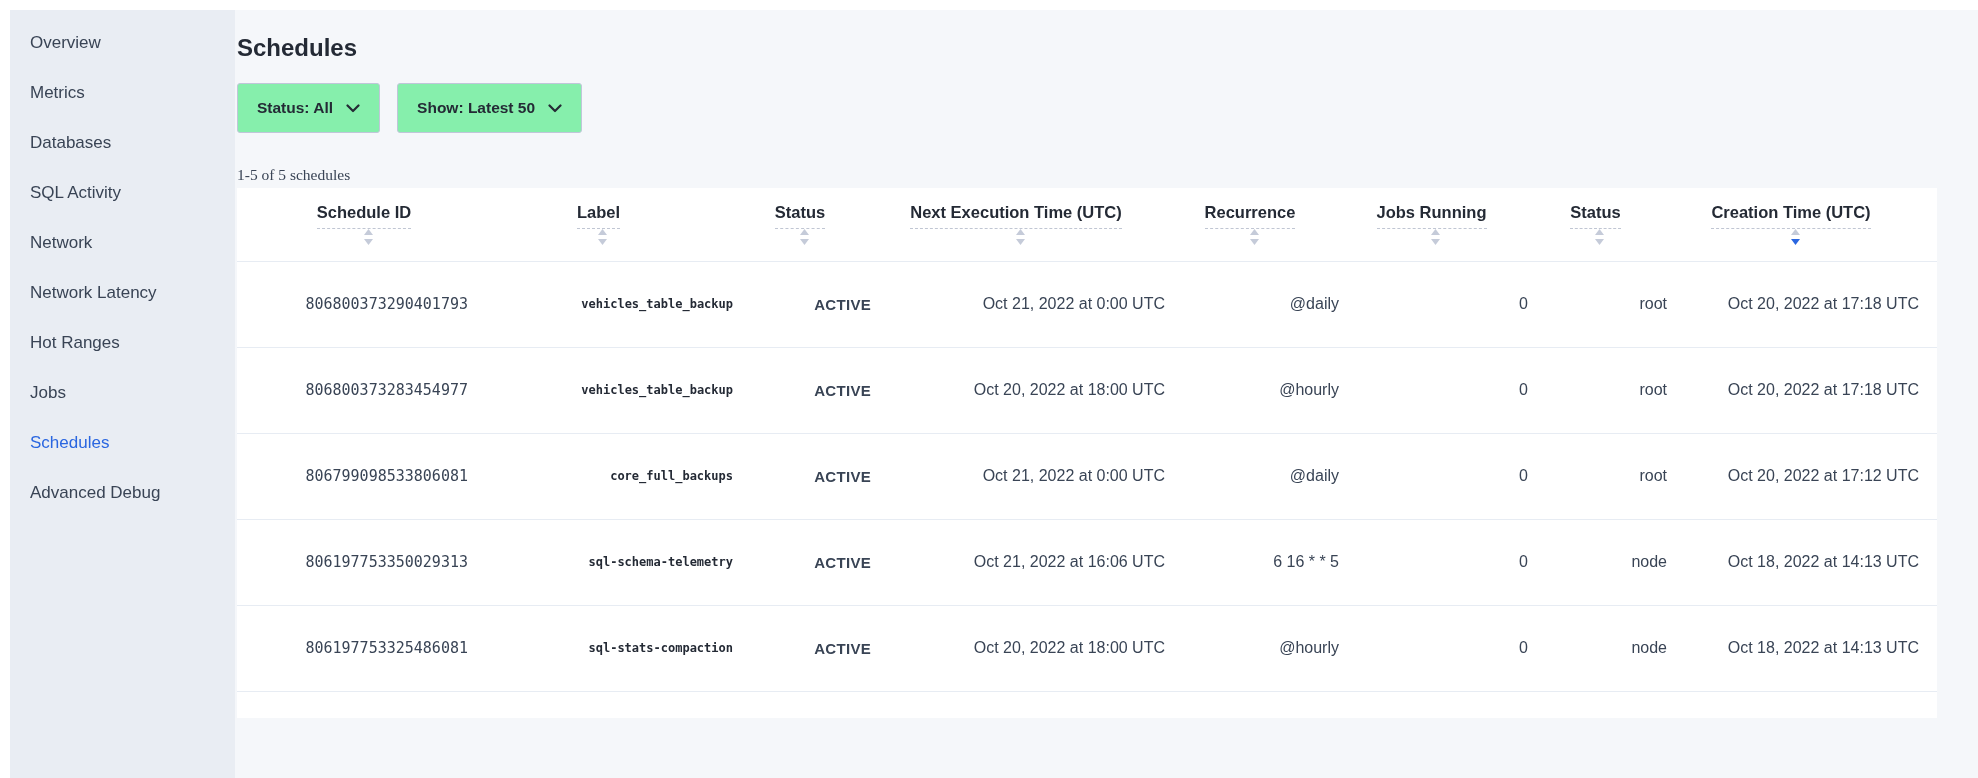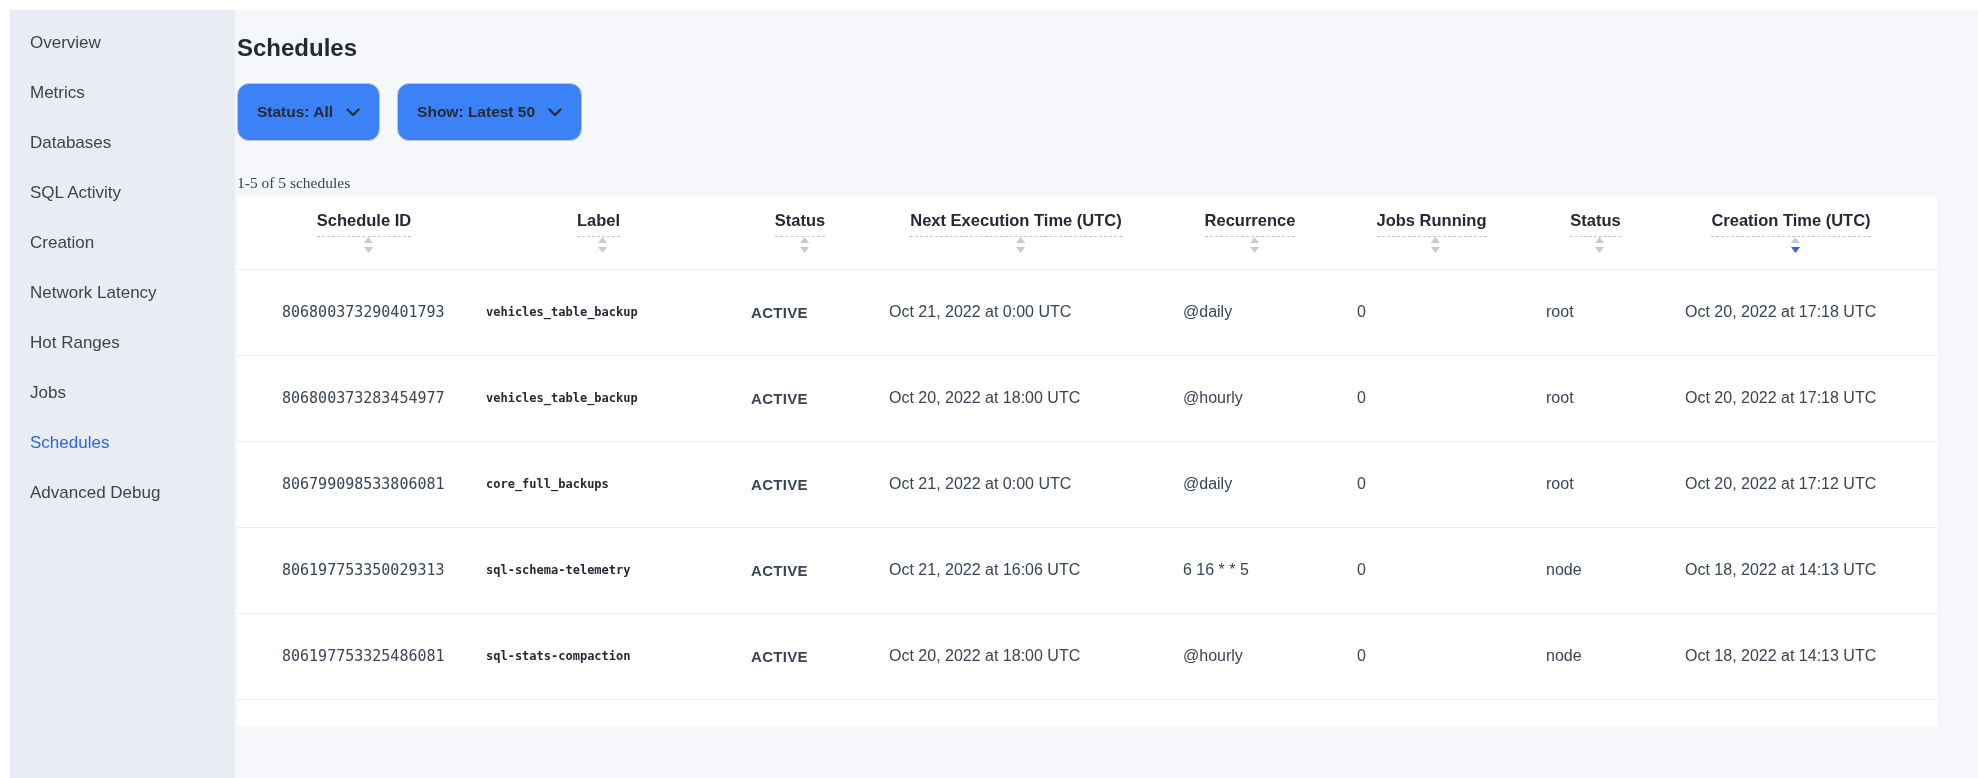"Status: All" .filter-btn { background: #3b82f6 -> #86efac; border-radius: 12px -> 3px; height: 58px -> 50px }
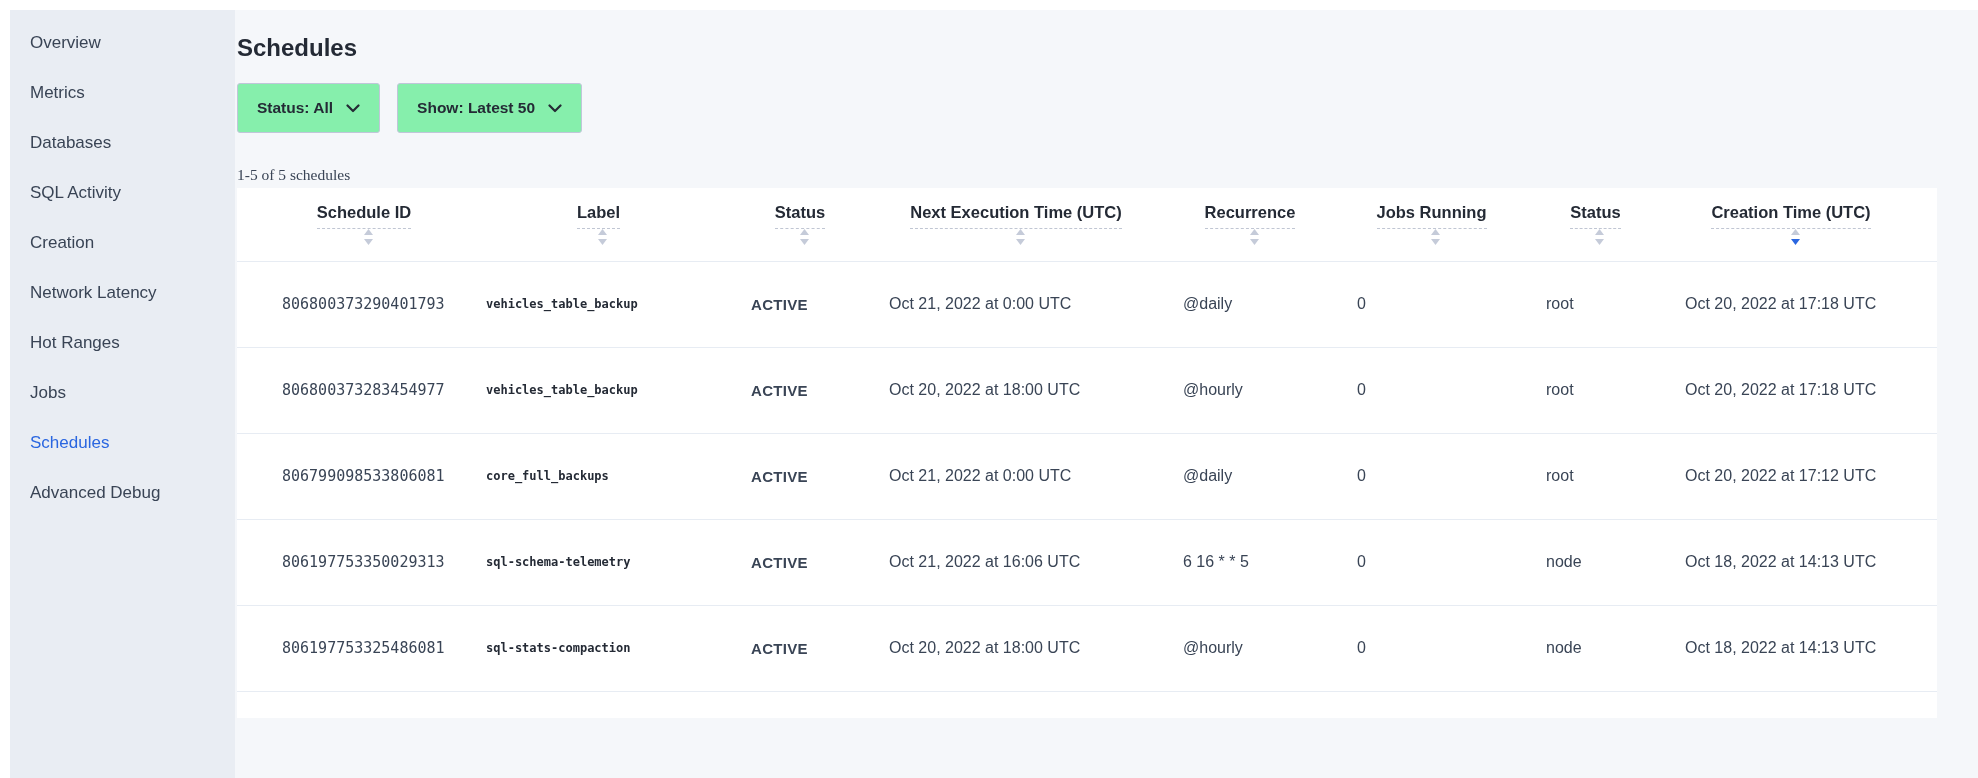"Creation" div.nav-item { text: Creation -> Network }
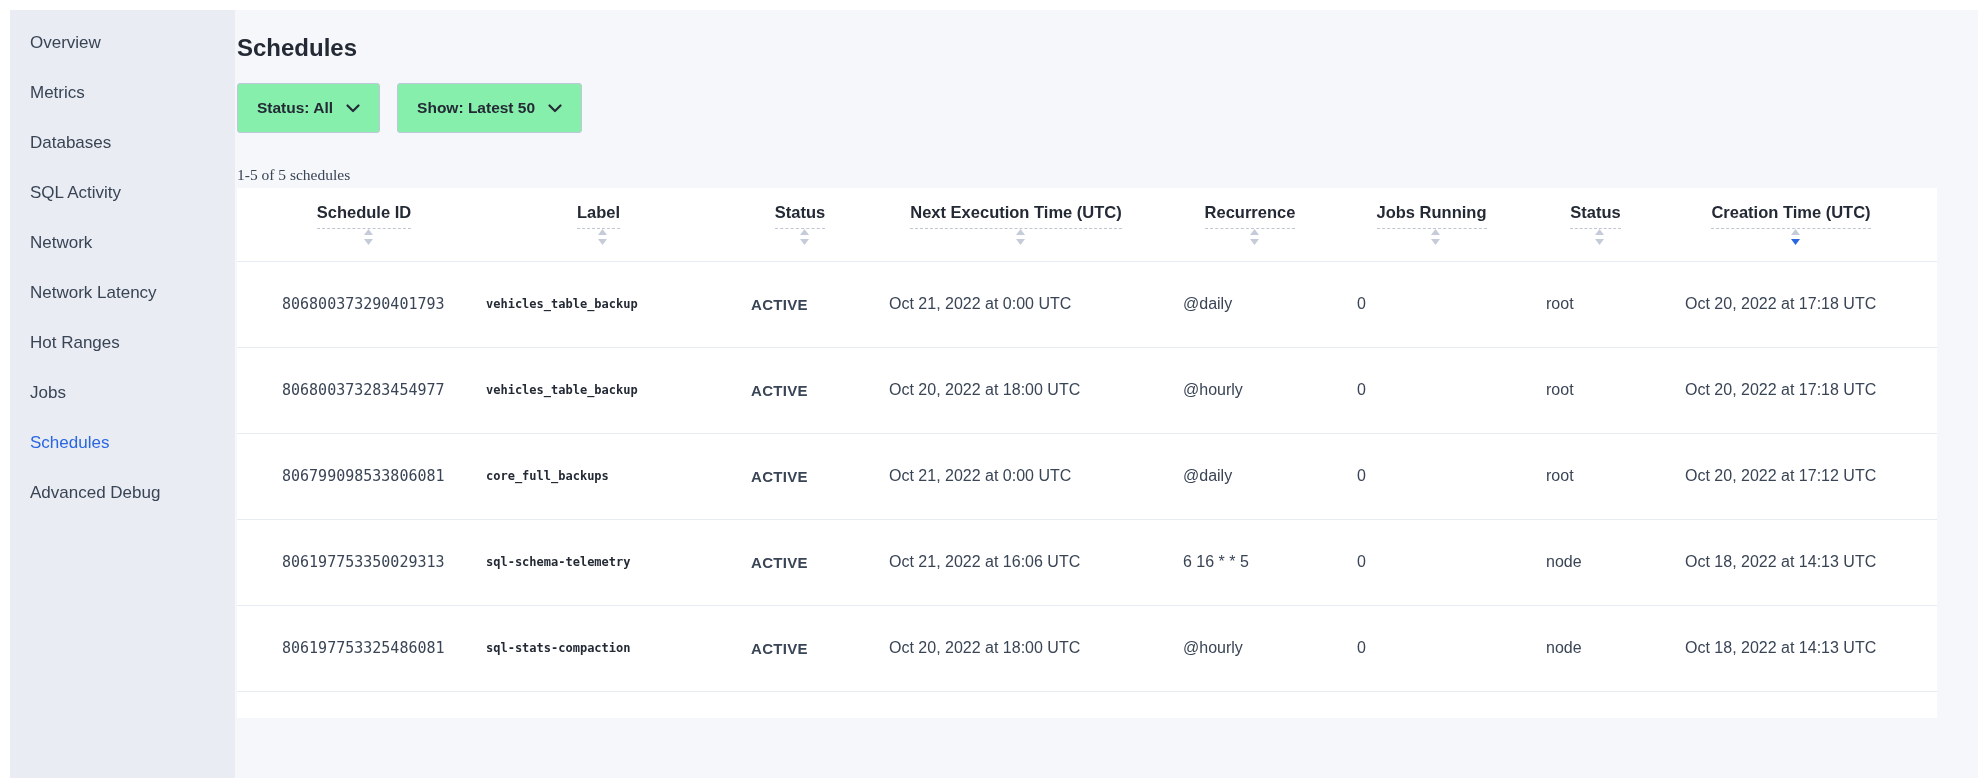"806800373290401793" tbody td { text-align: none -> right }
